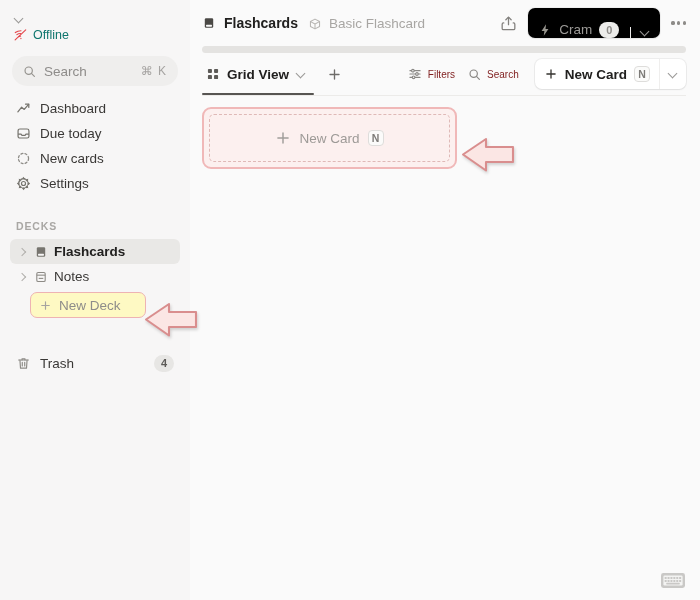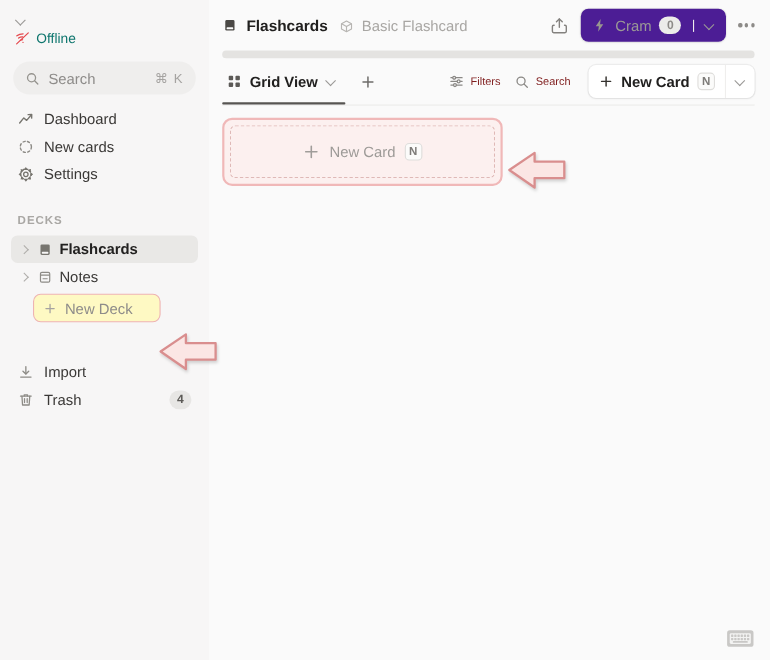"Cram" .cram-group { align-items: center -> flex-end; background: #4c1d95 -> #000000 }
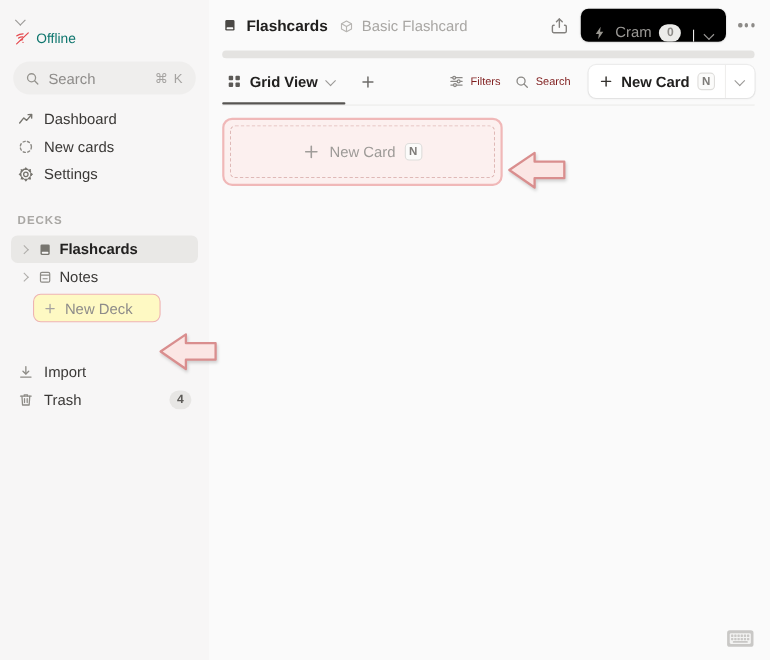"Due today" div.nav-item { html: none -> <div> <span> <svg> <rect></rect> <path></path> </svg> </span> <span>Due today</span> </div> }
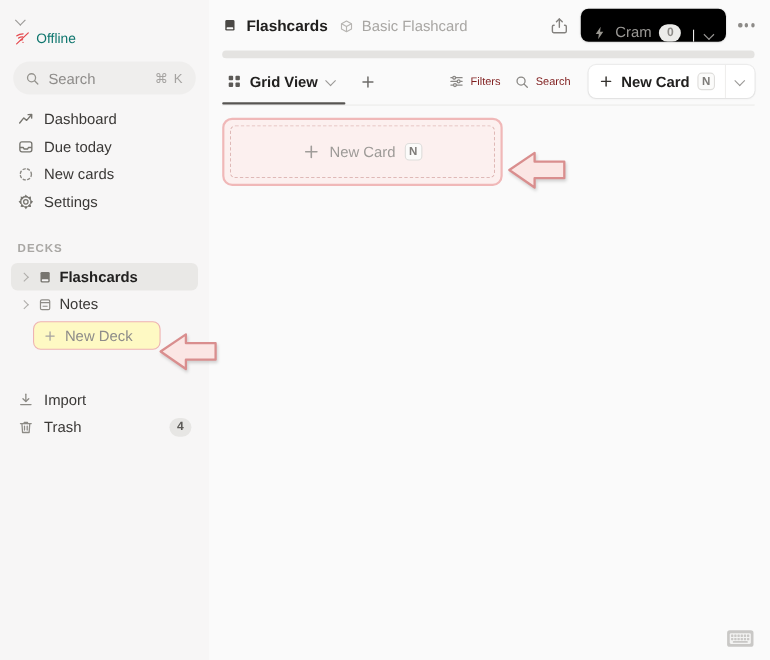"Import" div.nav-item { html: <div> <span> <svg> <path></path> <path></path> <path></path> </svg> </span> <span>Import</span> </div> -> none }
